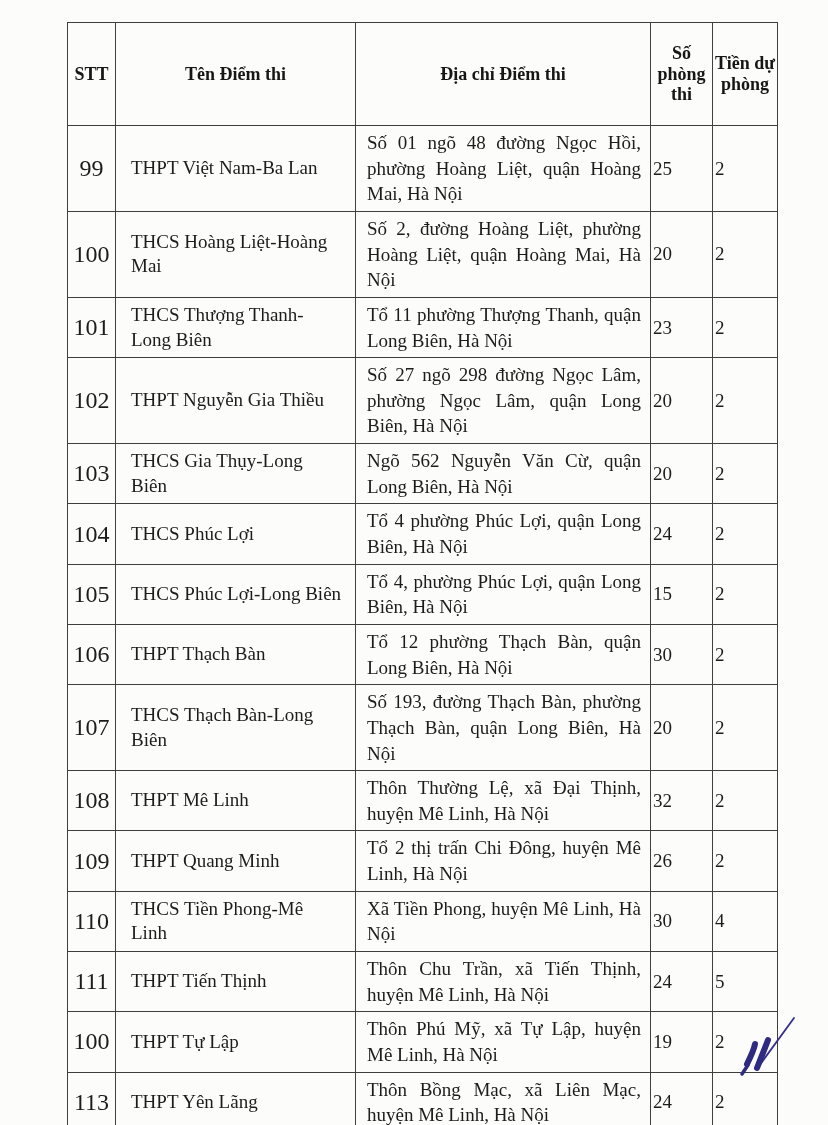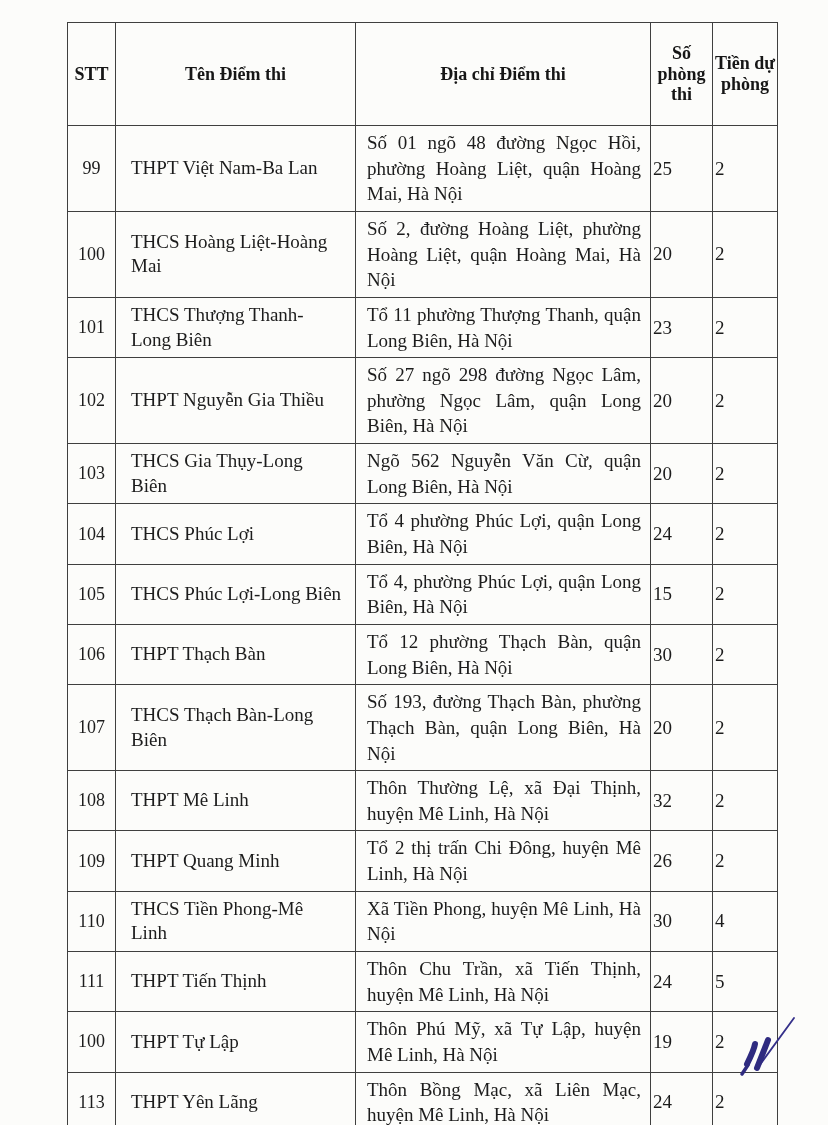"99" td.c-stt { font-size: 18px -> 24px }
